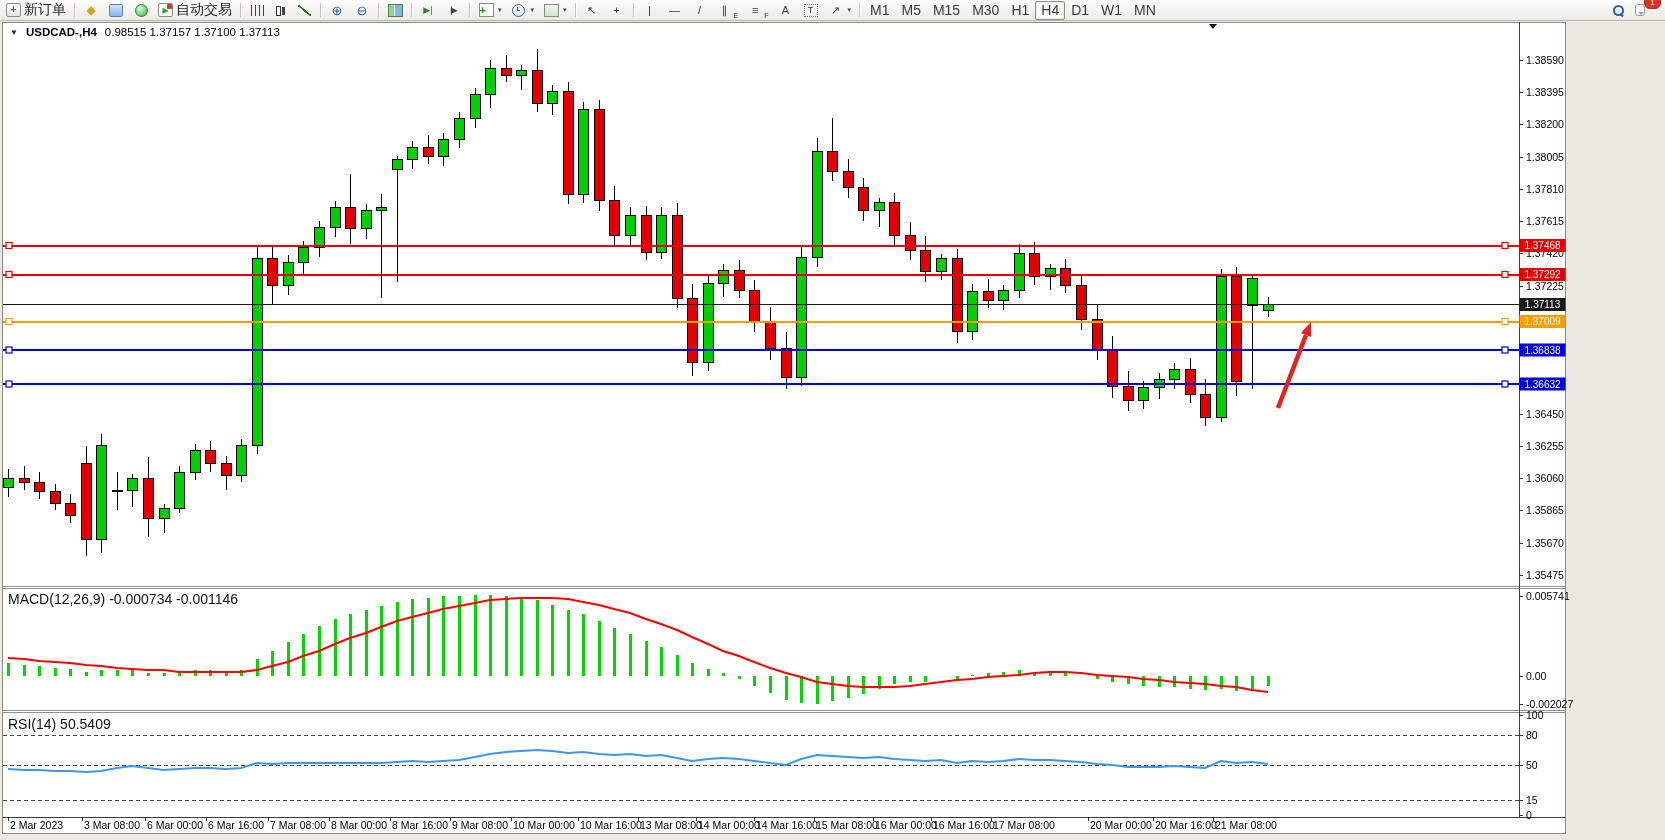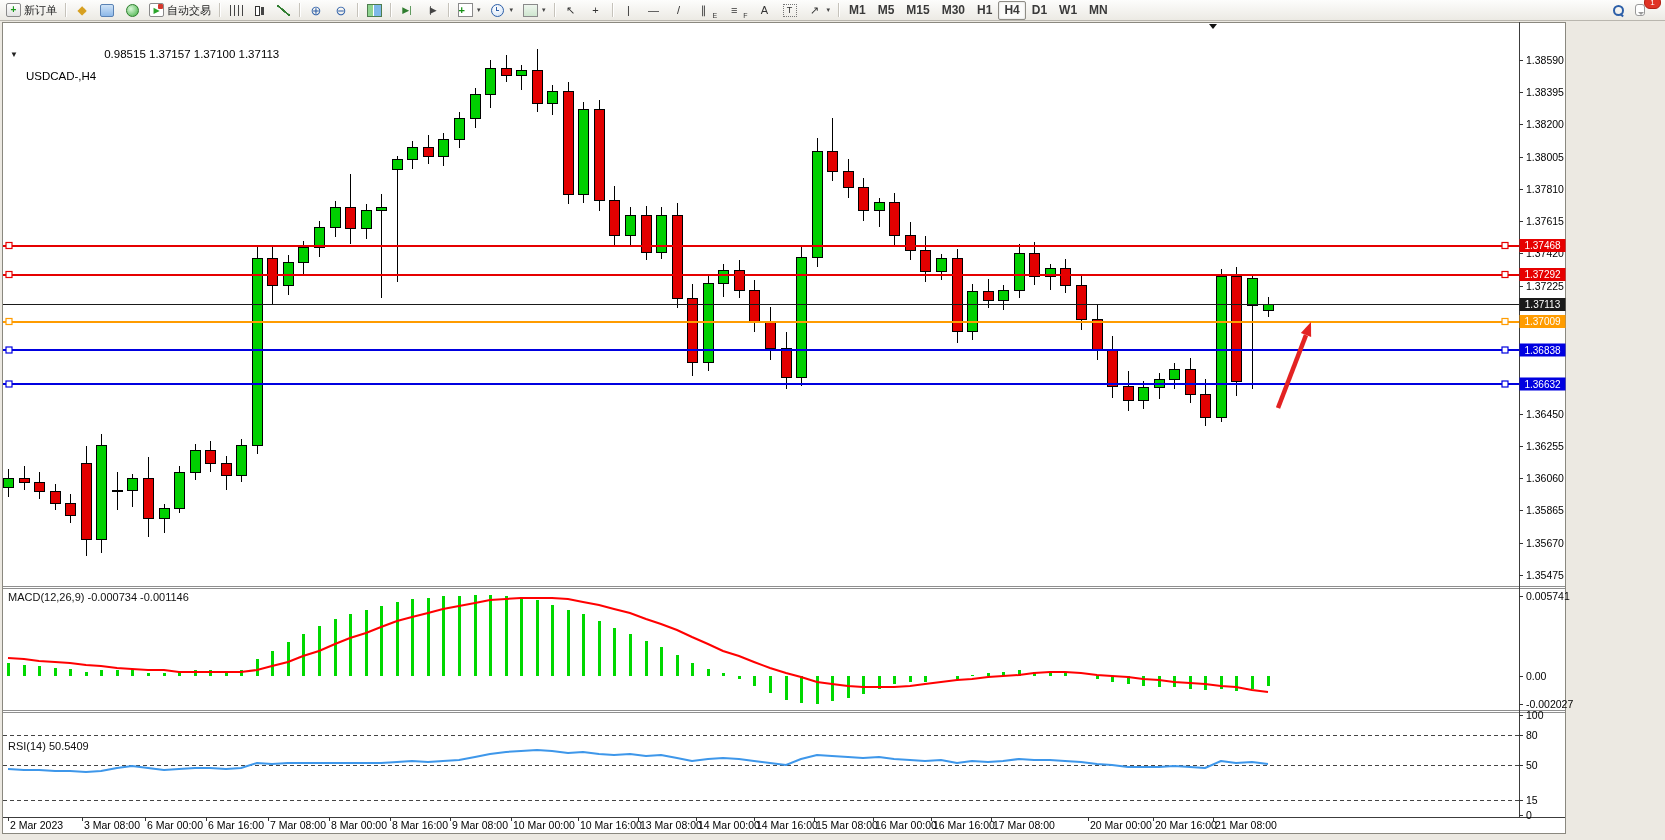"新订单" .tb-label { font-size: 11px -> 14px }
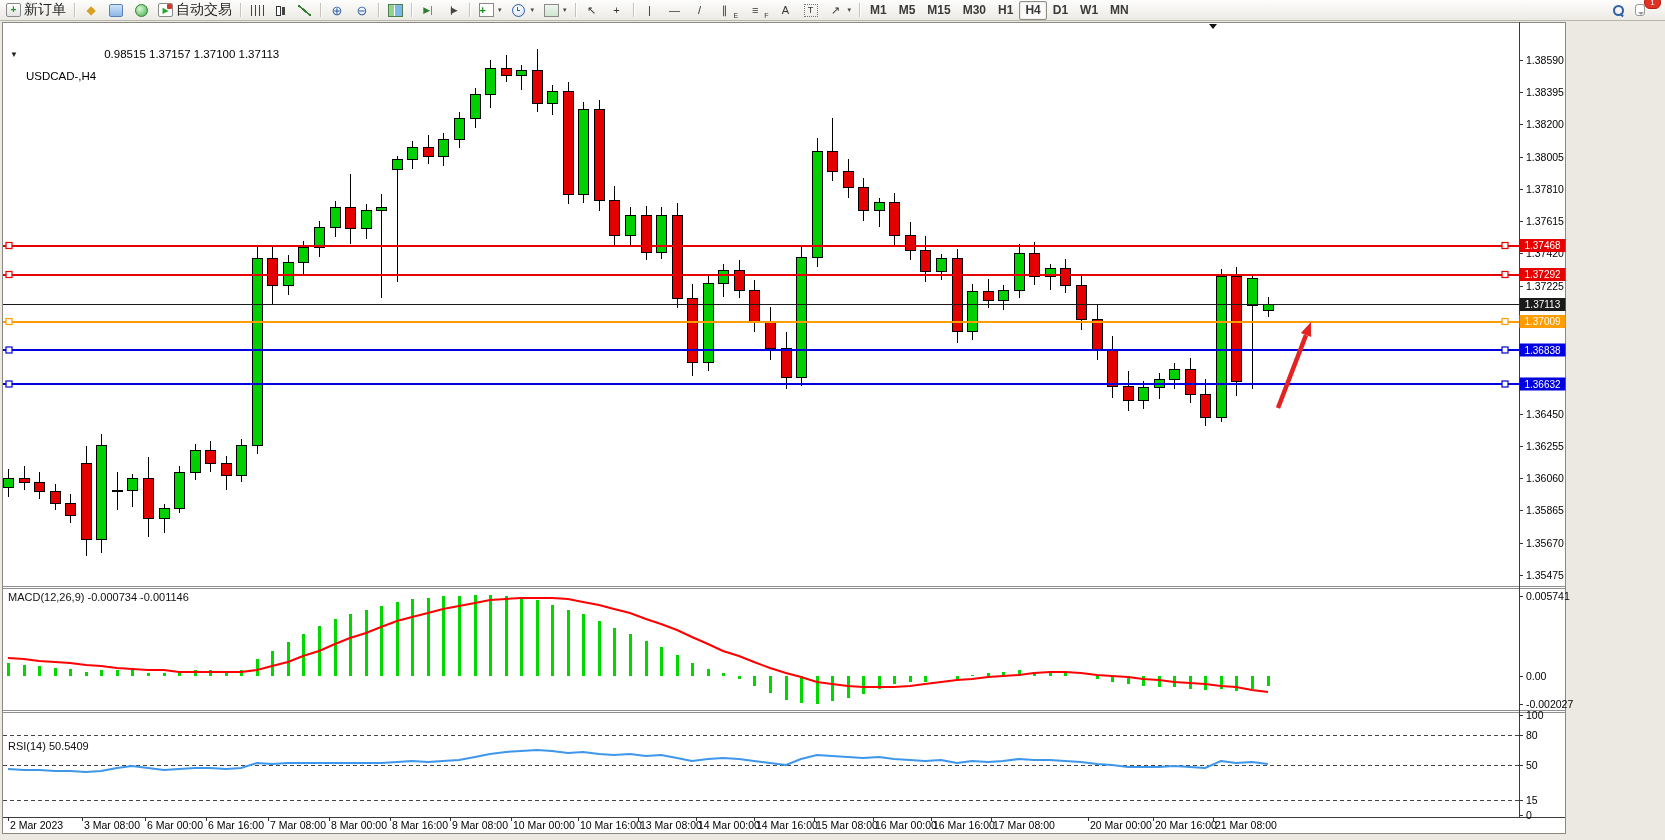"M1" .tf-btn { font-size: 12px -> 14px; font-weight: bold -> none }
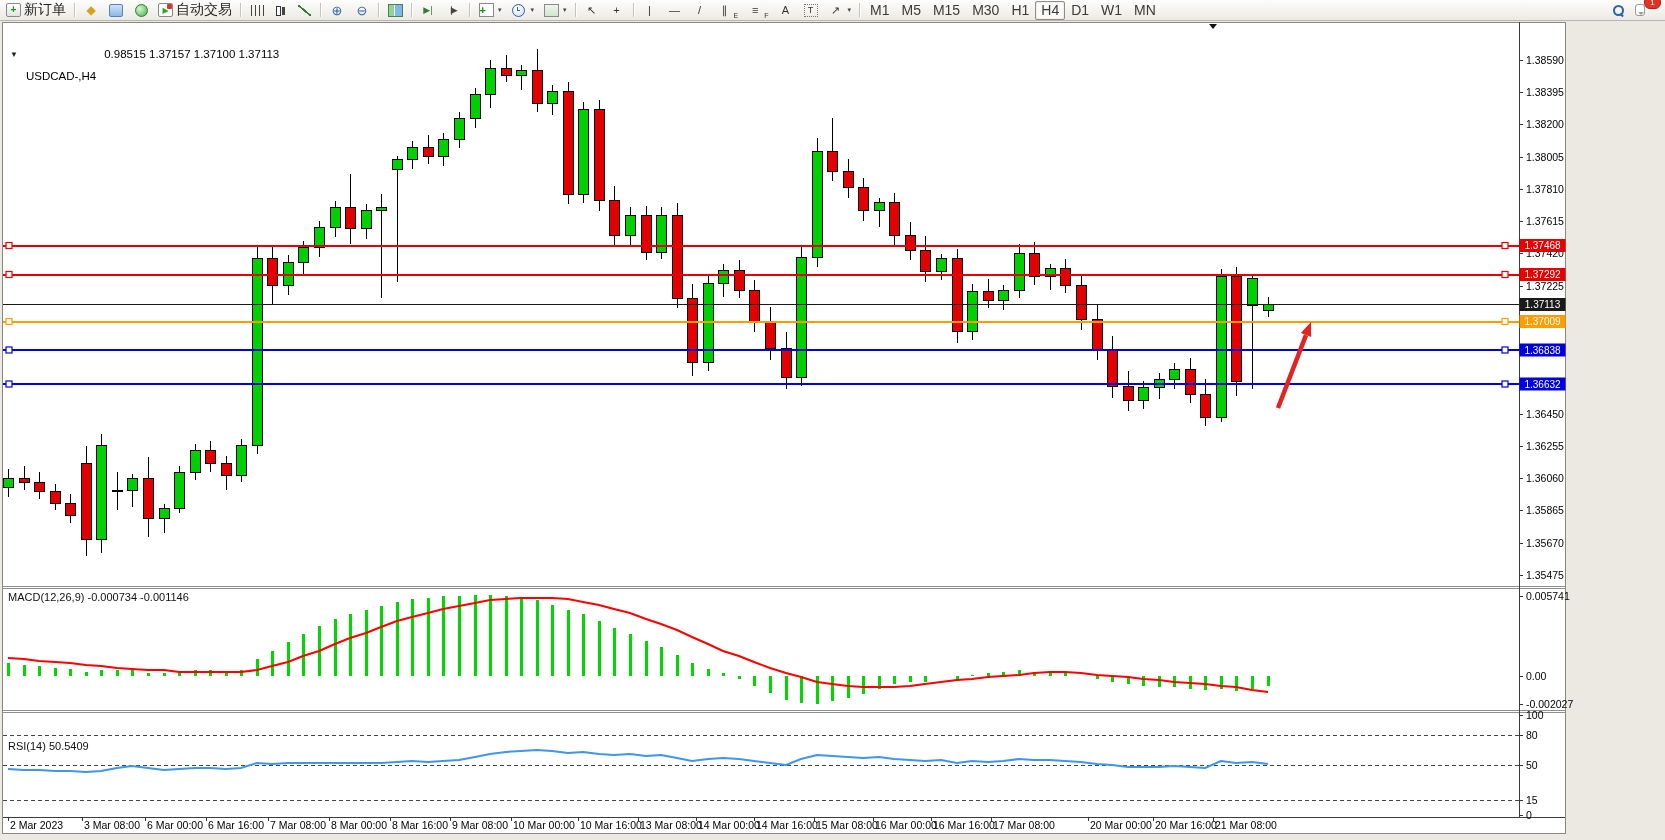"USDCAD-,H4" span { font-weight: normal -> bold; margin-top: 44px -> none }
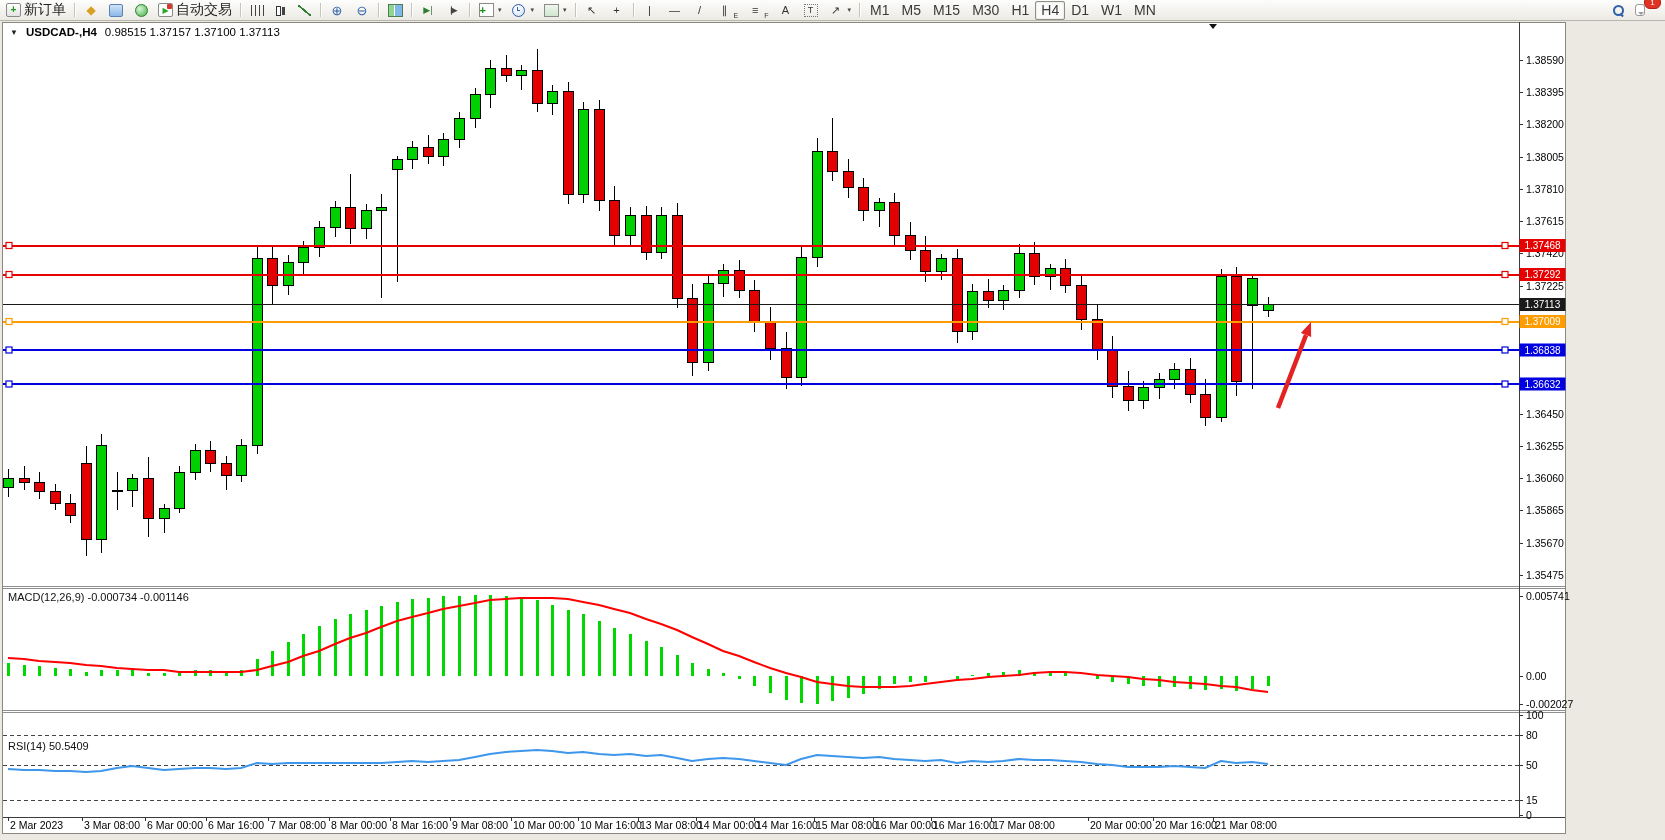"MACD(12,26,9) -0.000734 -0.001146" .ind-label { font-size: 11px -> 14px }
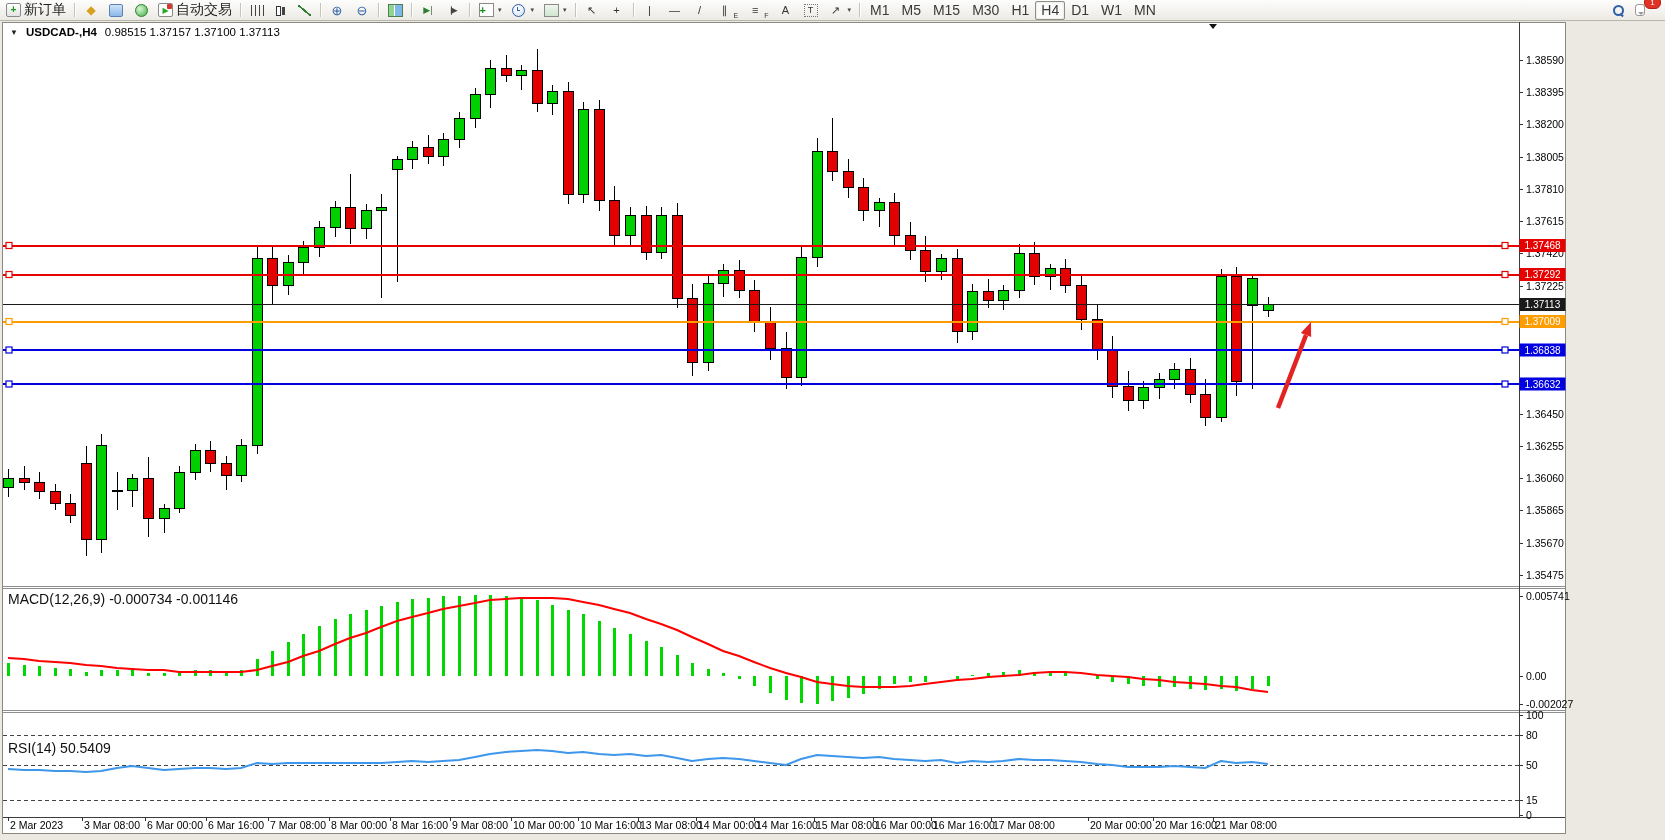"RSI(14) 50.5409" div.ind-label { margin-top: 24px -> none }
